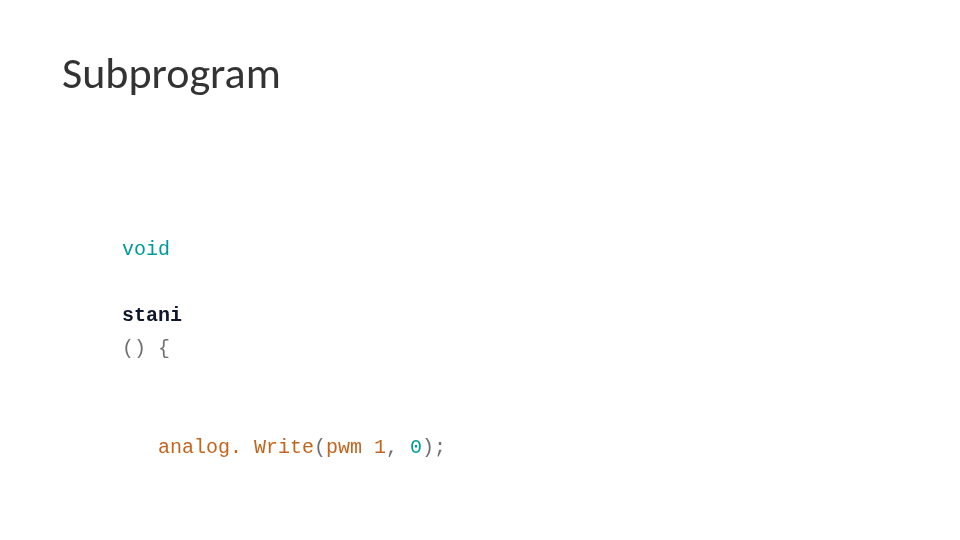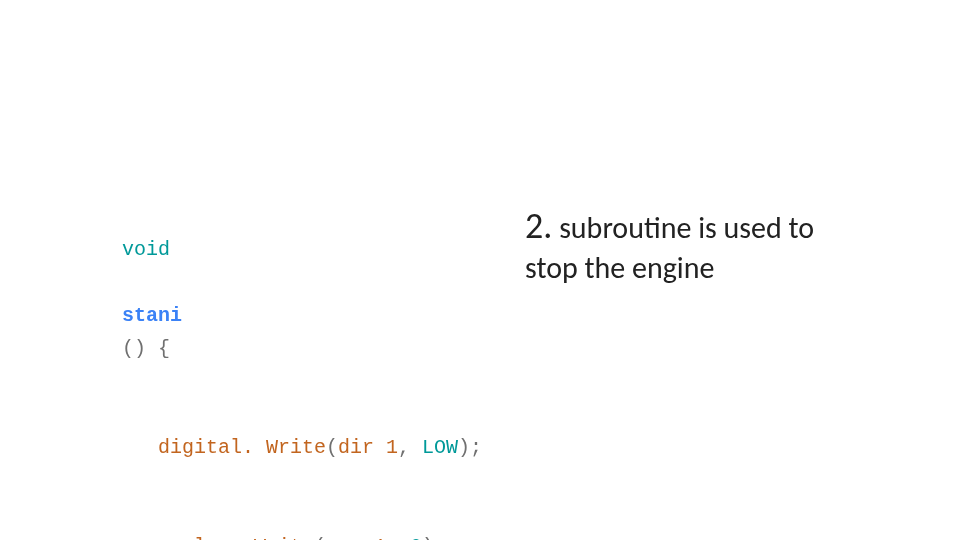"Subprogram" div.title { html: none -> <div>Subprogram</div> }
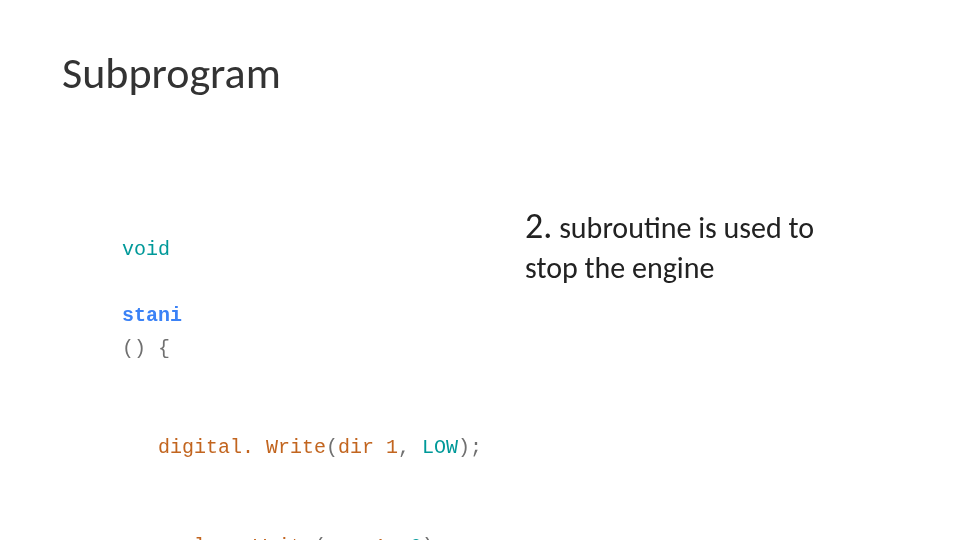"2. subroutine is used to" div.caption { html: <div> <span>2.</span><span> subroutine is used to</span><br> <span>stop the engine</span> </div> -> none }
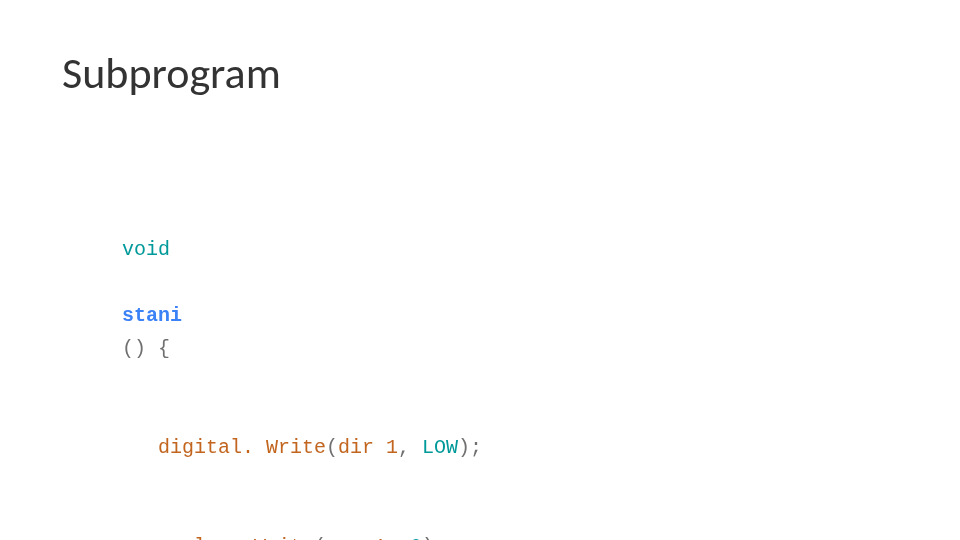"stani" .fn { color: #3b82f6 -> #0f172a }
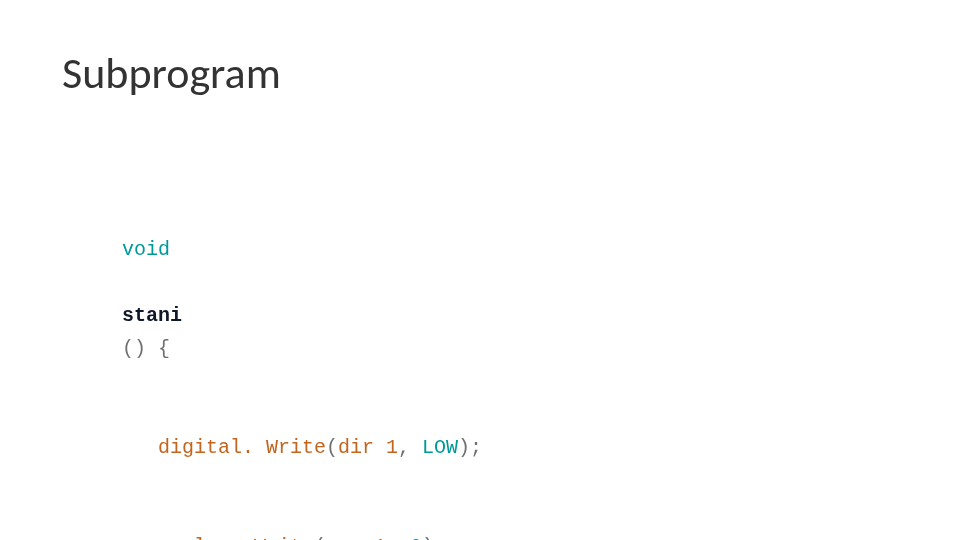"digital. Write(dir 1, LOW);" div.code-line { html: <div> <span>digital. Write</span><span>(</span><span>dir 1</span><span>, </span><span>LOW</span><span>);</span> </div> -> none }
